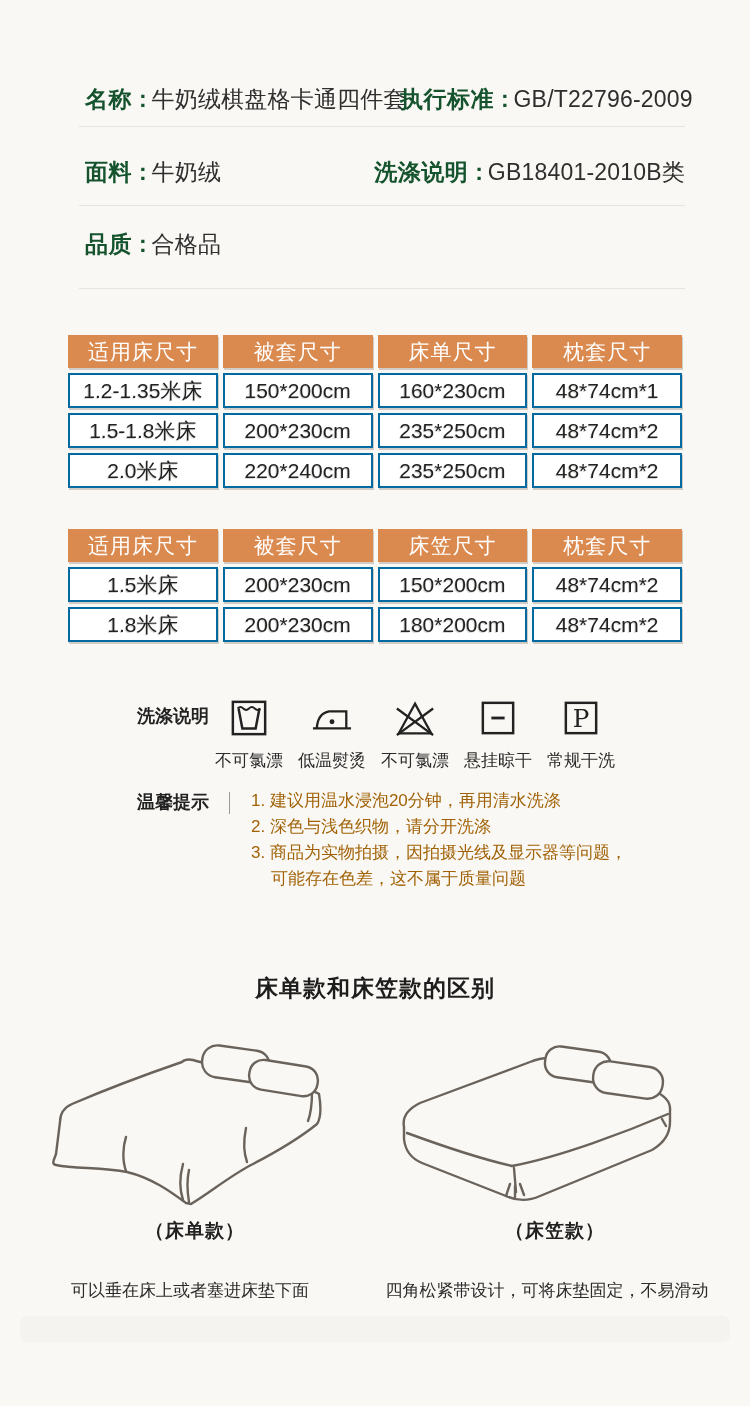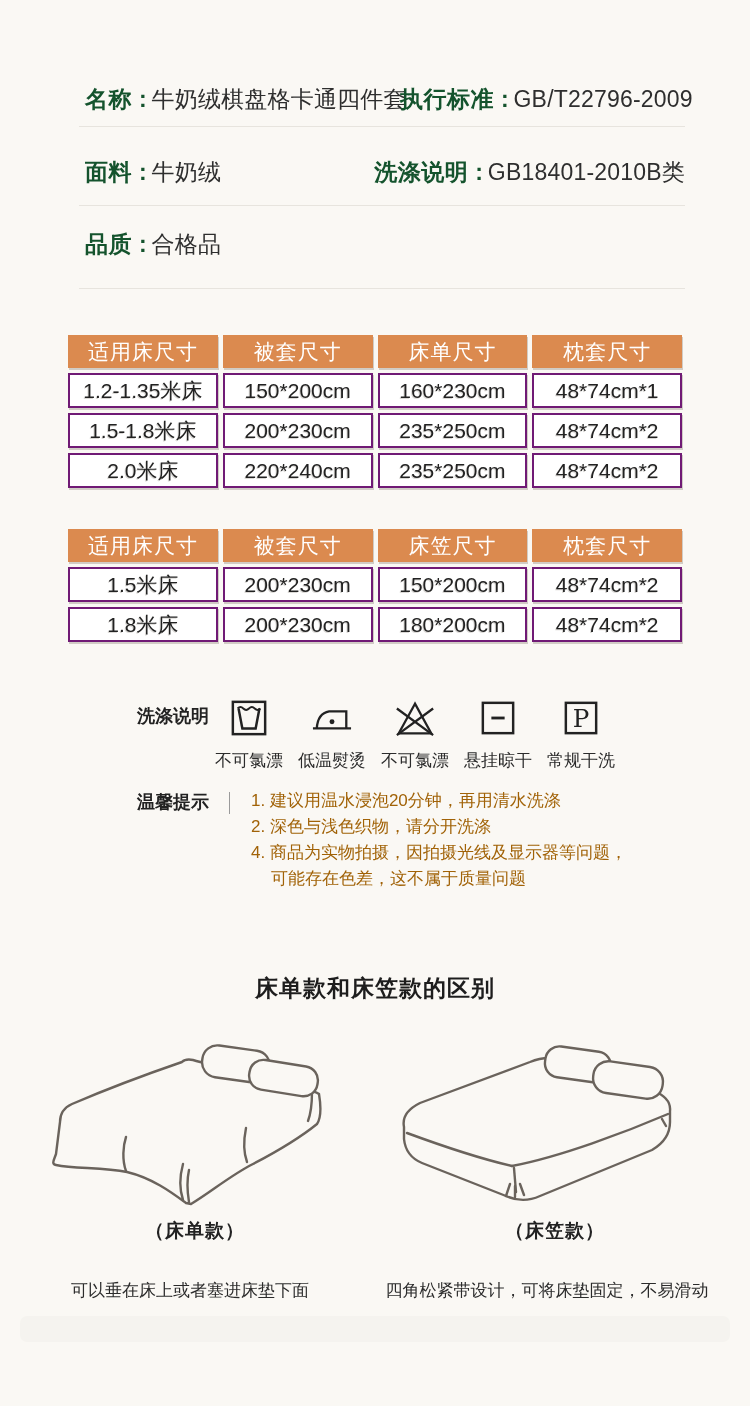"1.2-1.35米床" table.size-table td { border: 2px solid #701a75 -> 2px solid #0369a1 }
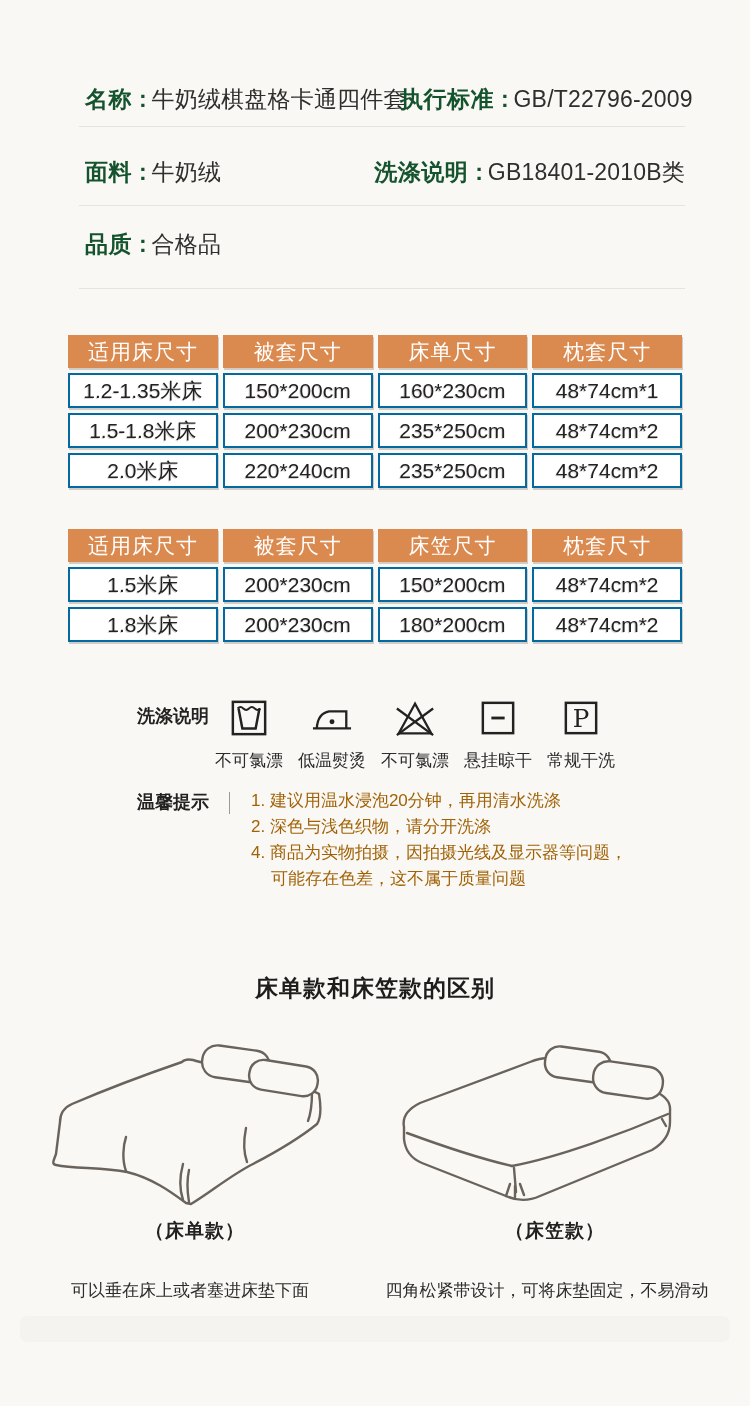"4. 商品为实物拍摄，因拍摄光线及显示器等问题，" div.tips-line { text: 4 -> 3 }
